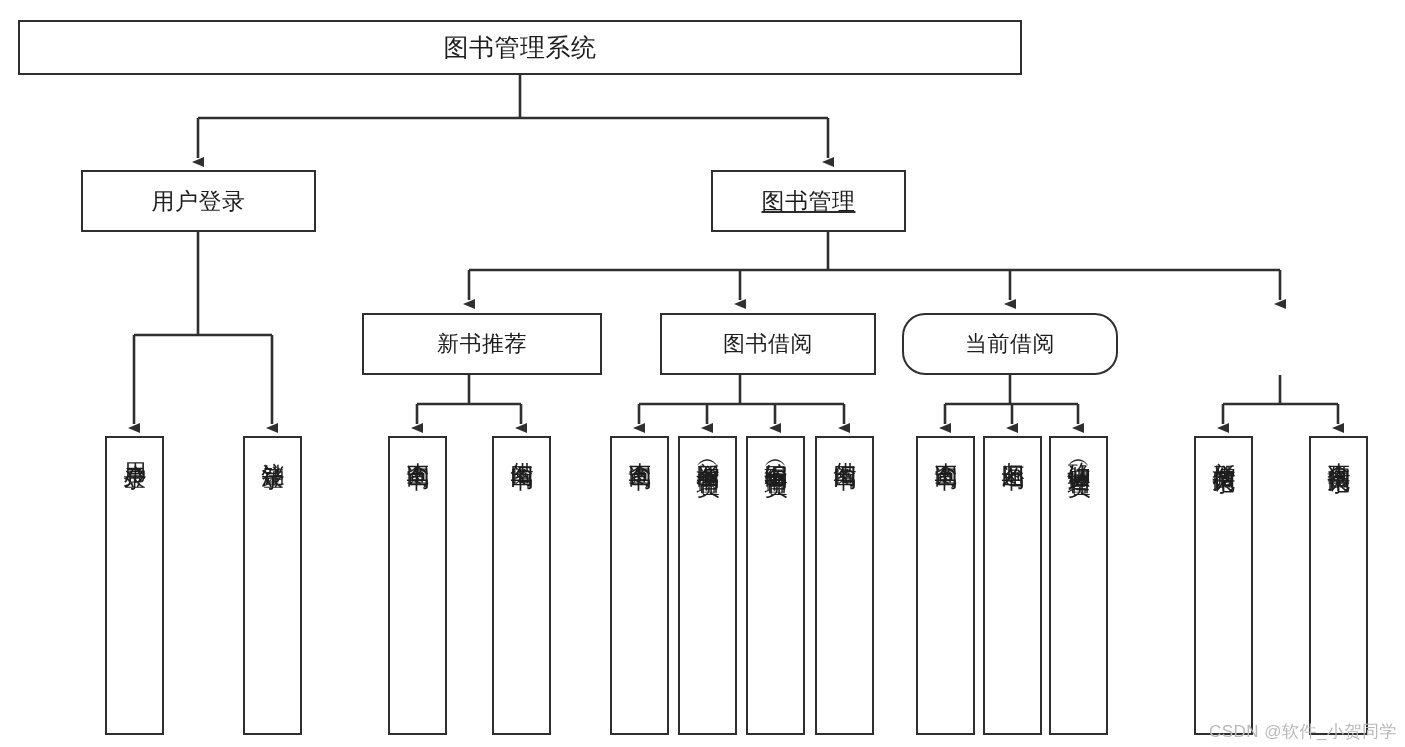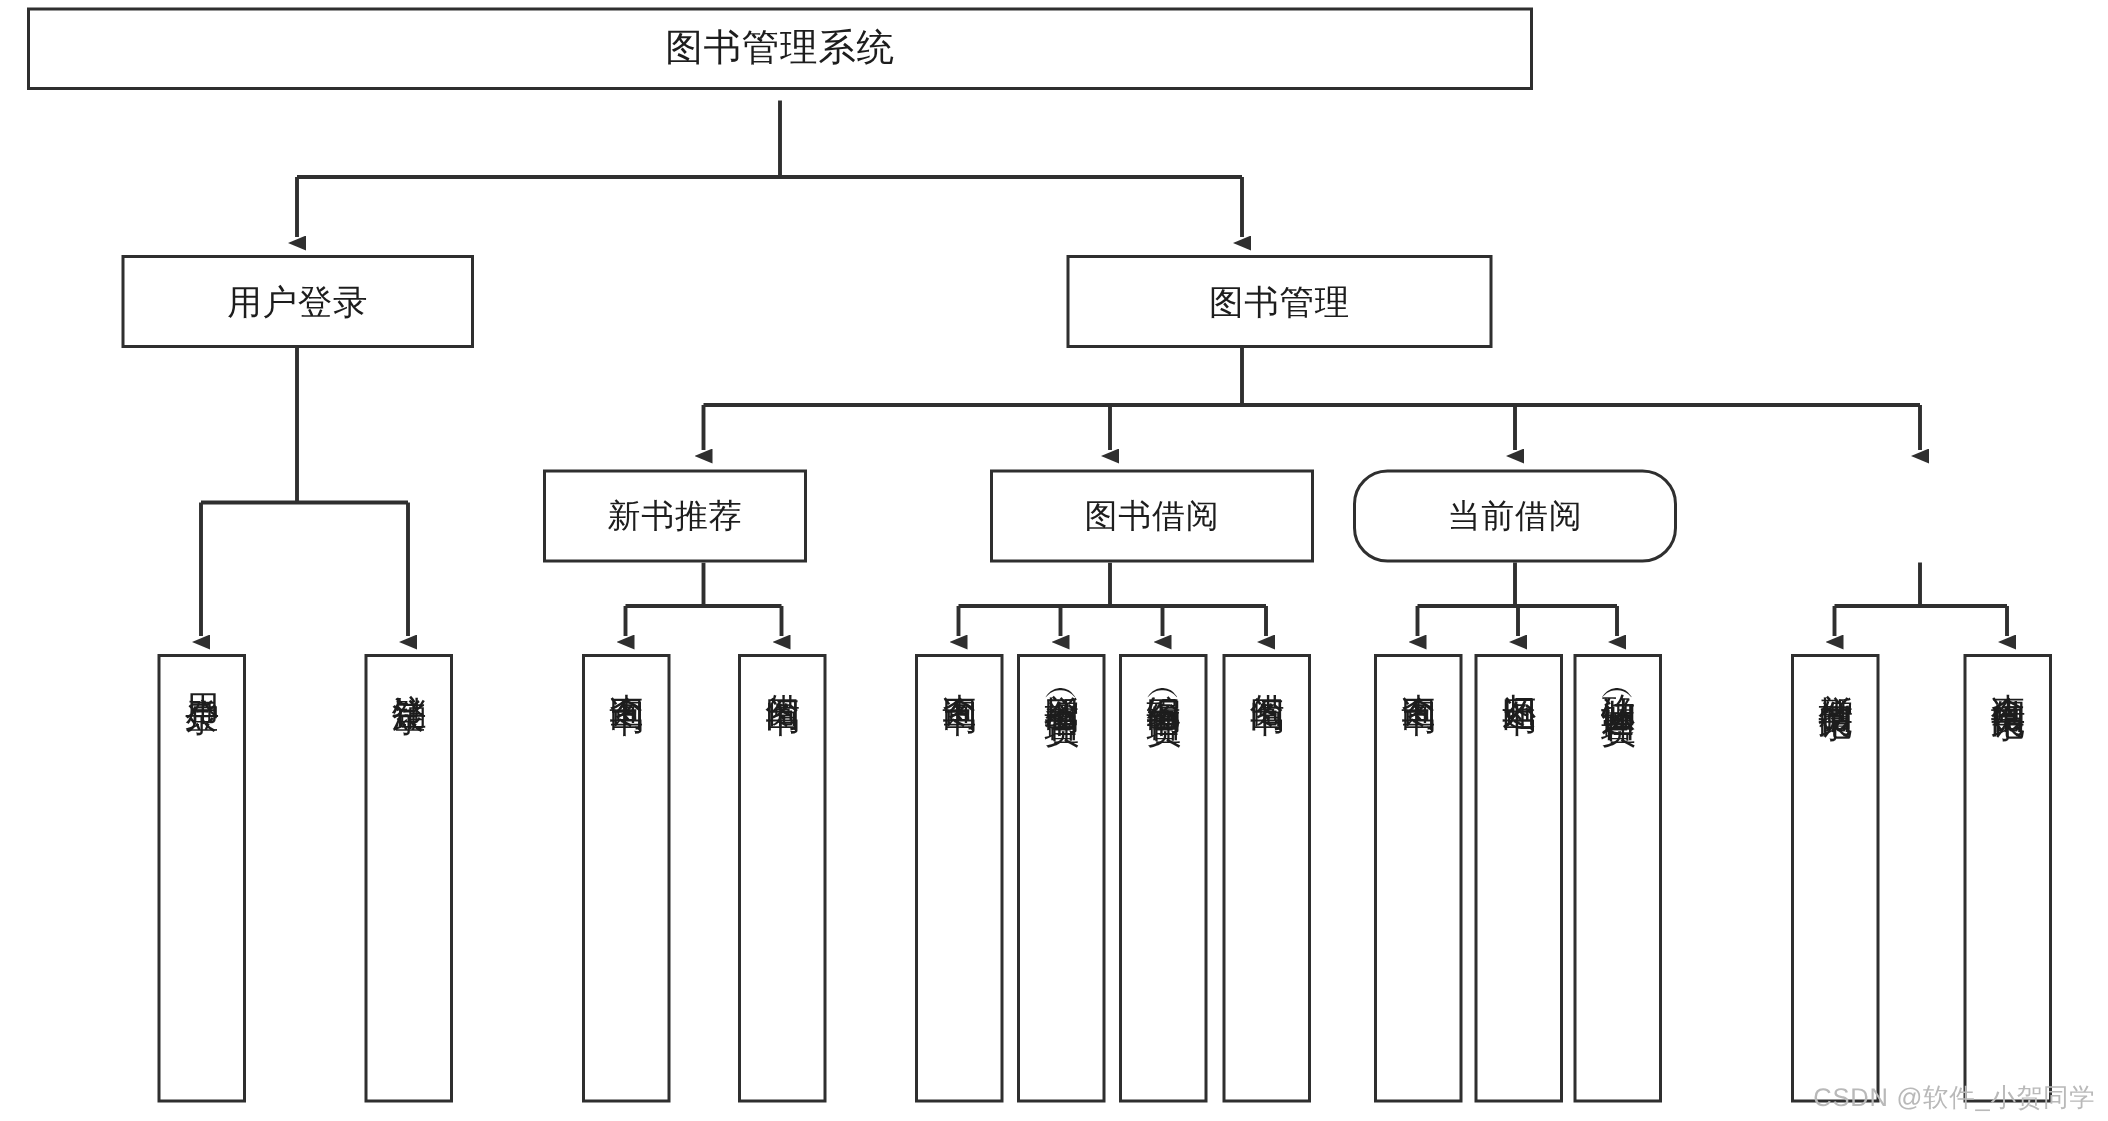"图书管理系统" div.node { top: 5px -> 20px }
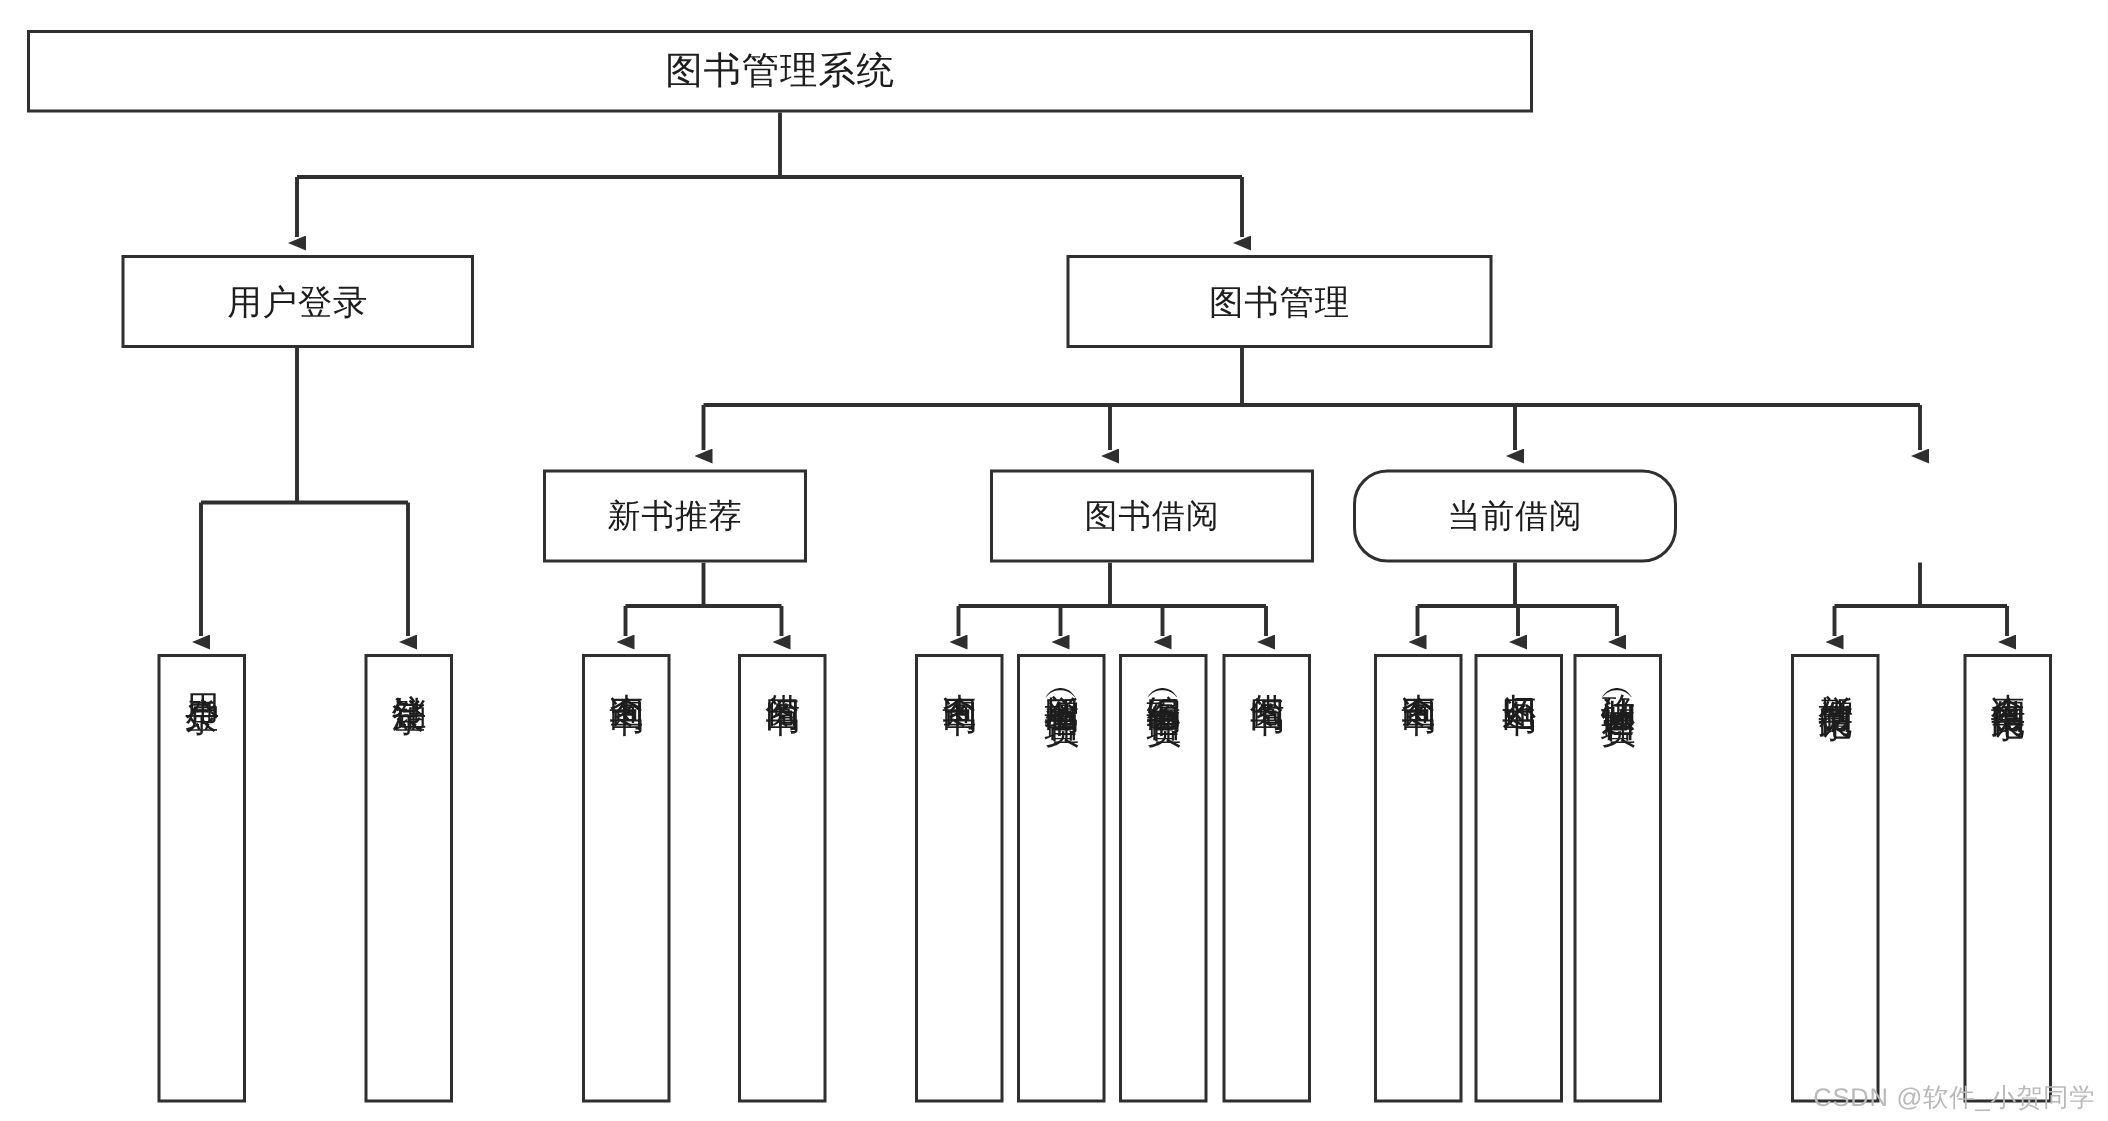"图书管理" div.node { text-decoration: none -> underline; width: 284px -> 195px }
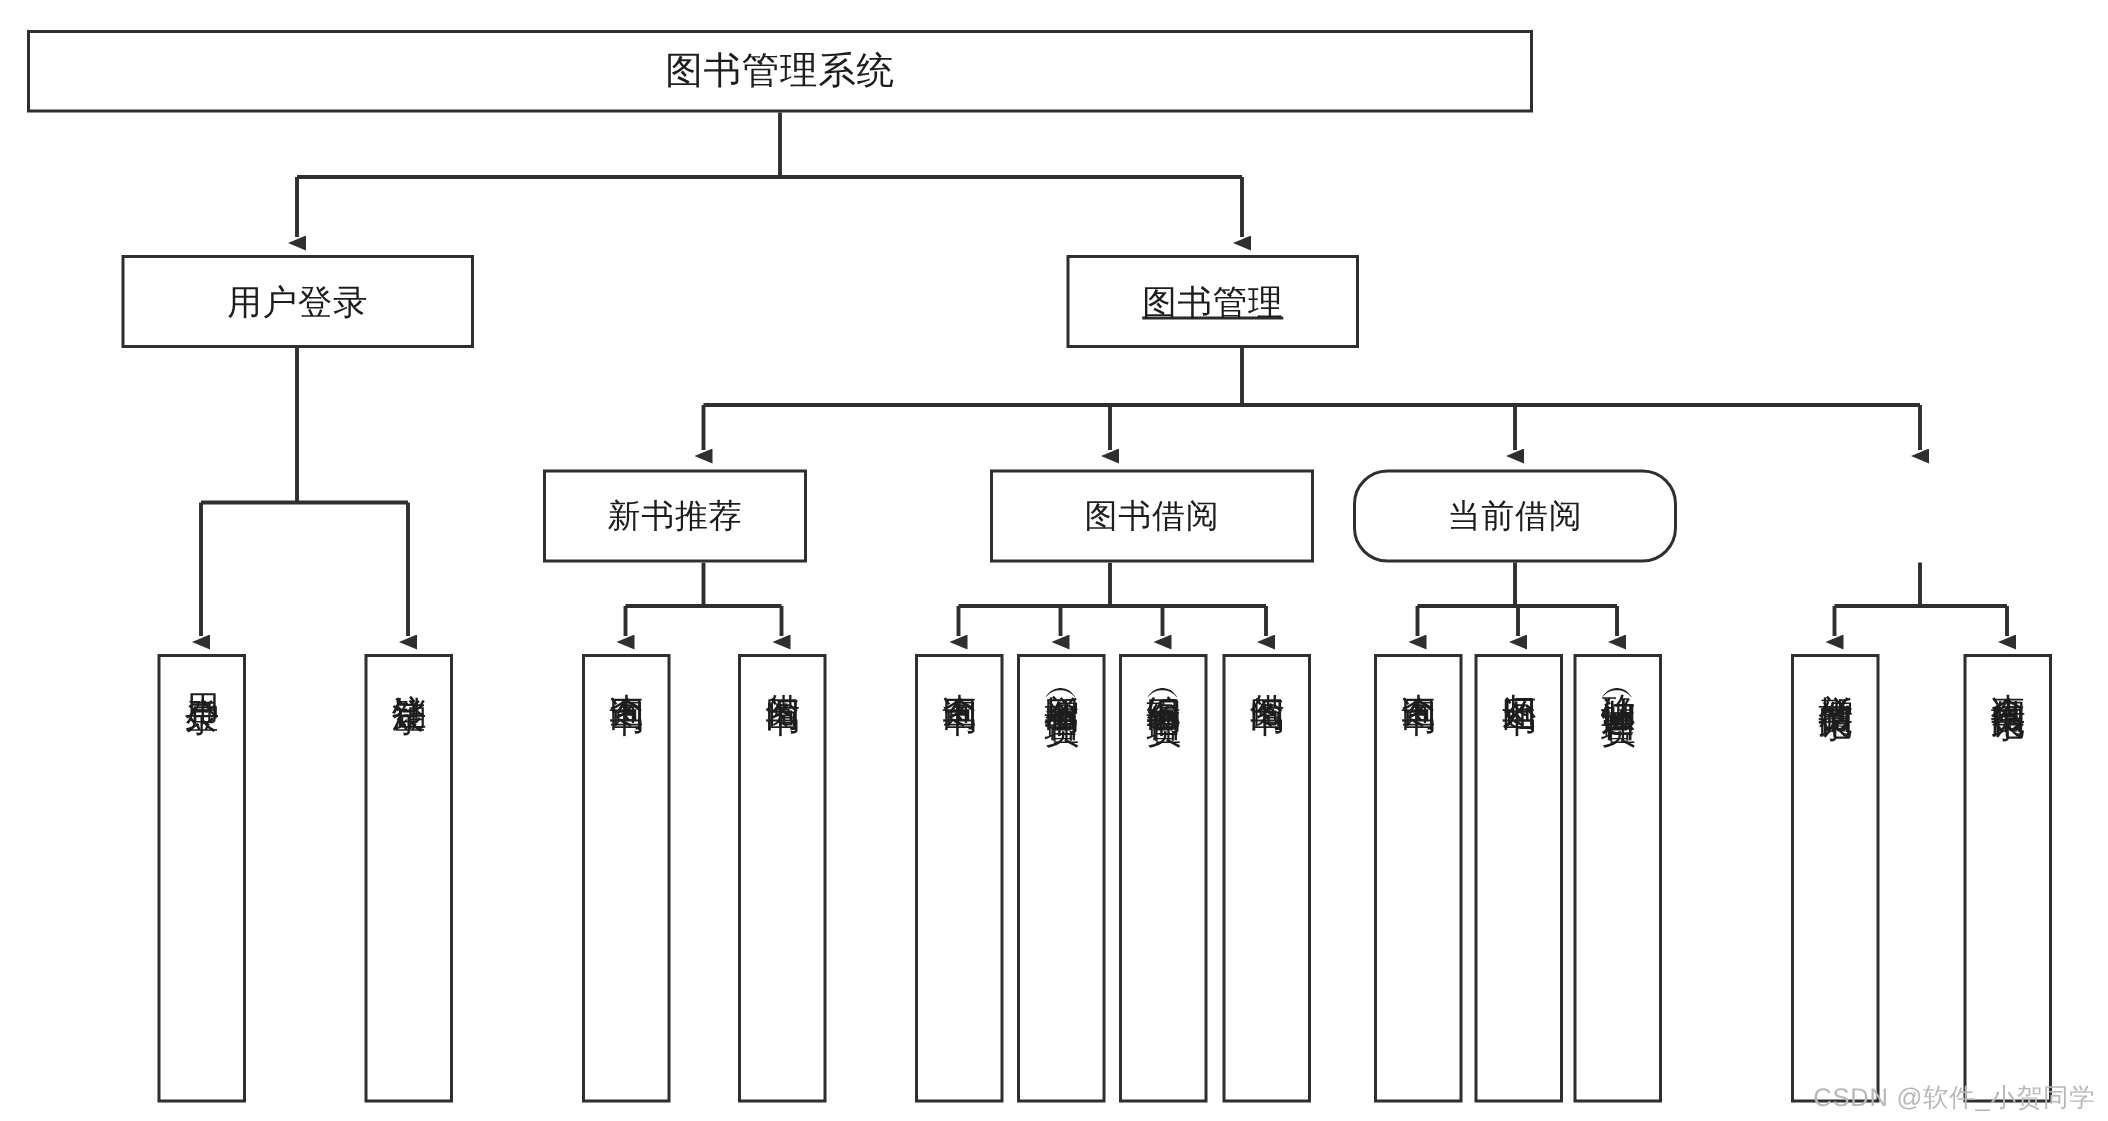"新书推荐" div.node { width: 176px -> 240px }
